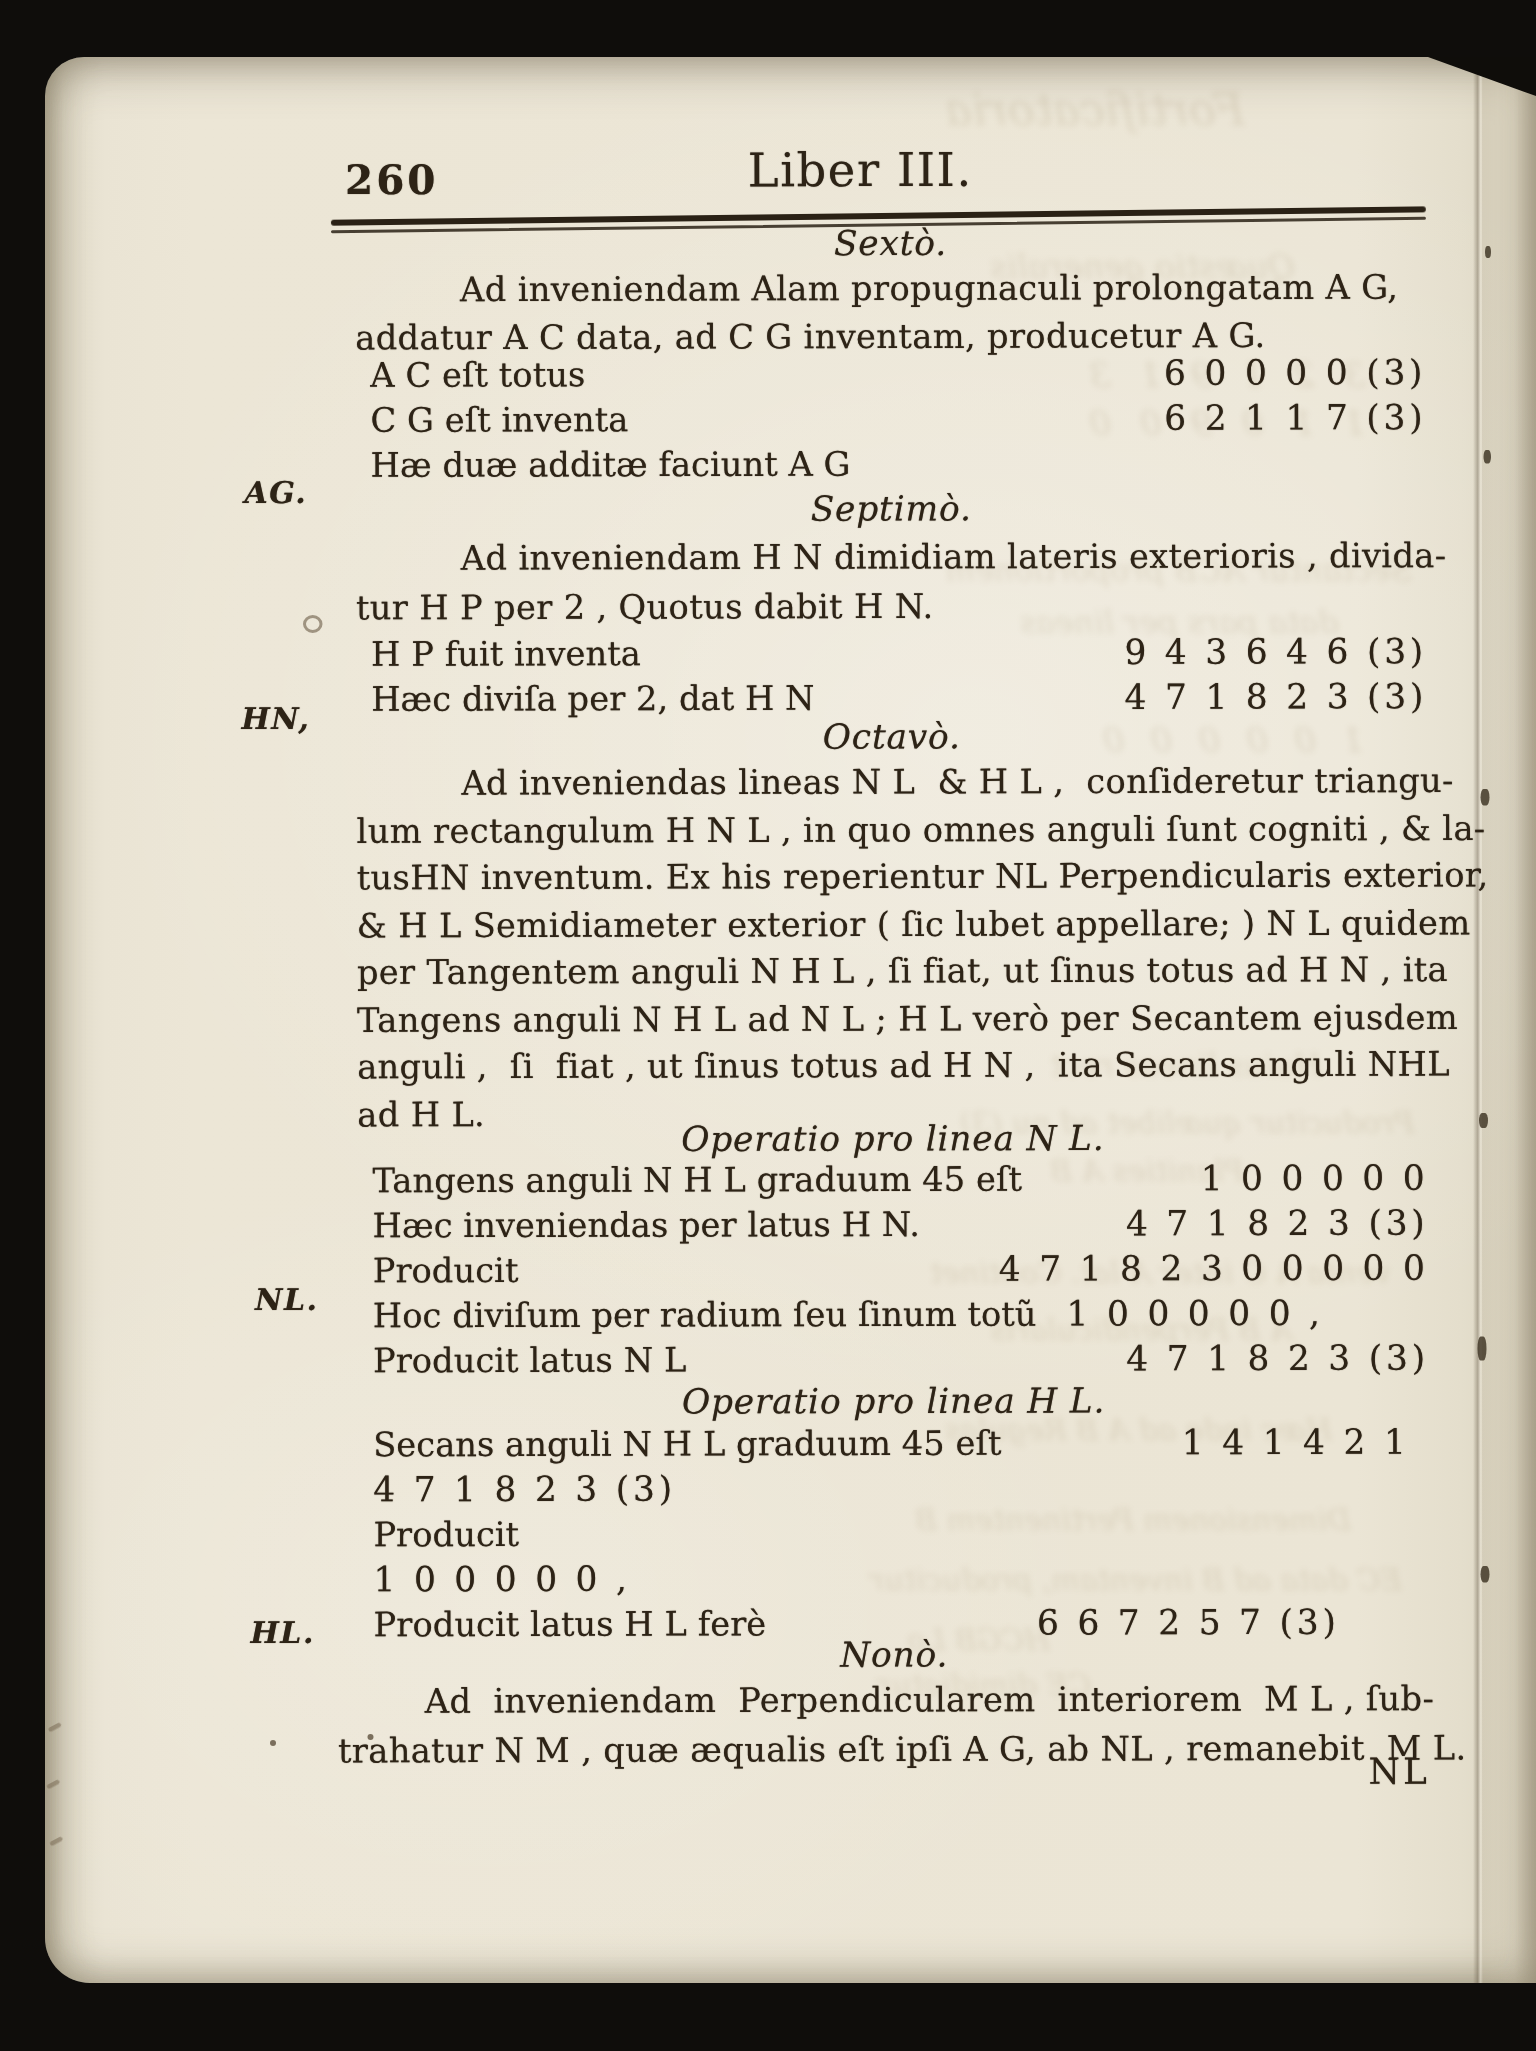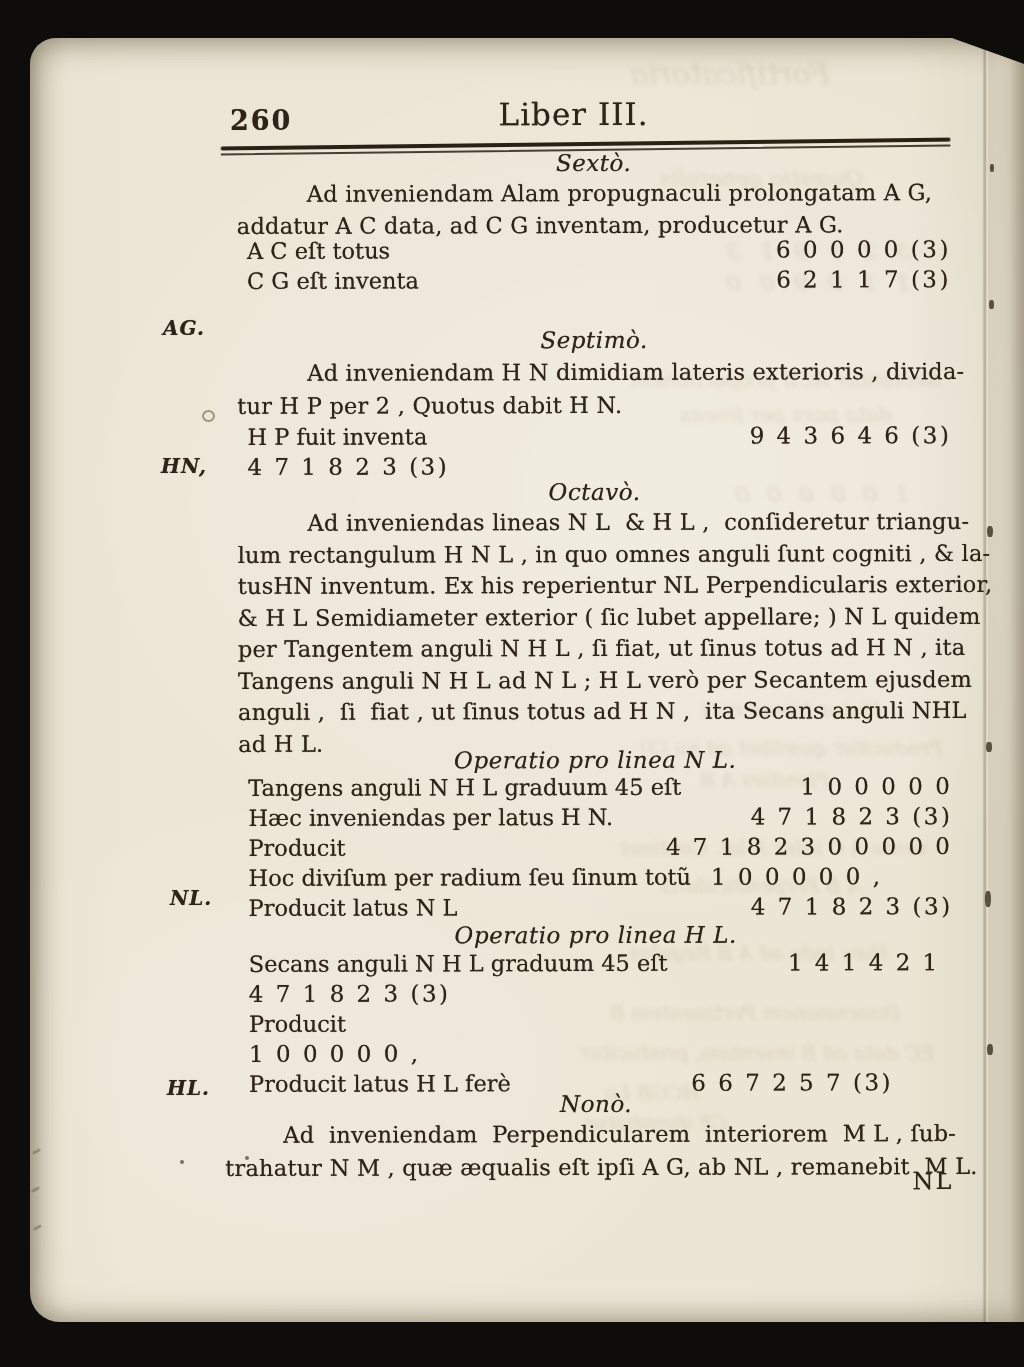"Hæ duæ additæ faciunt A" span.lbl { html: none -> <span>Hæ duæ additæ faciunt A G</span> }
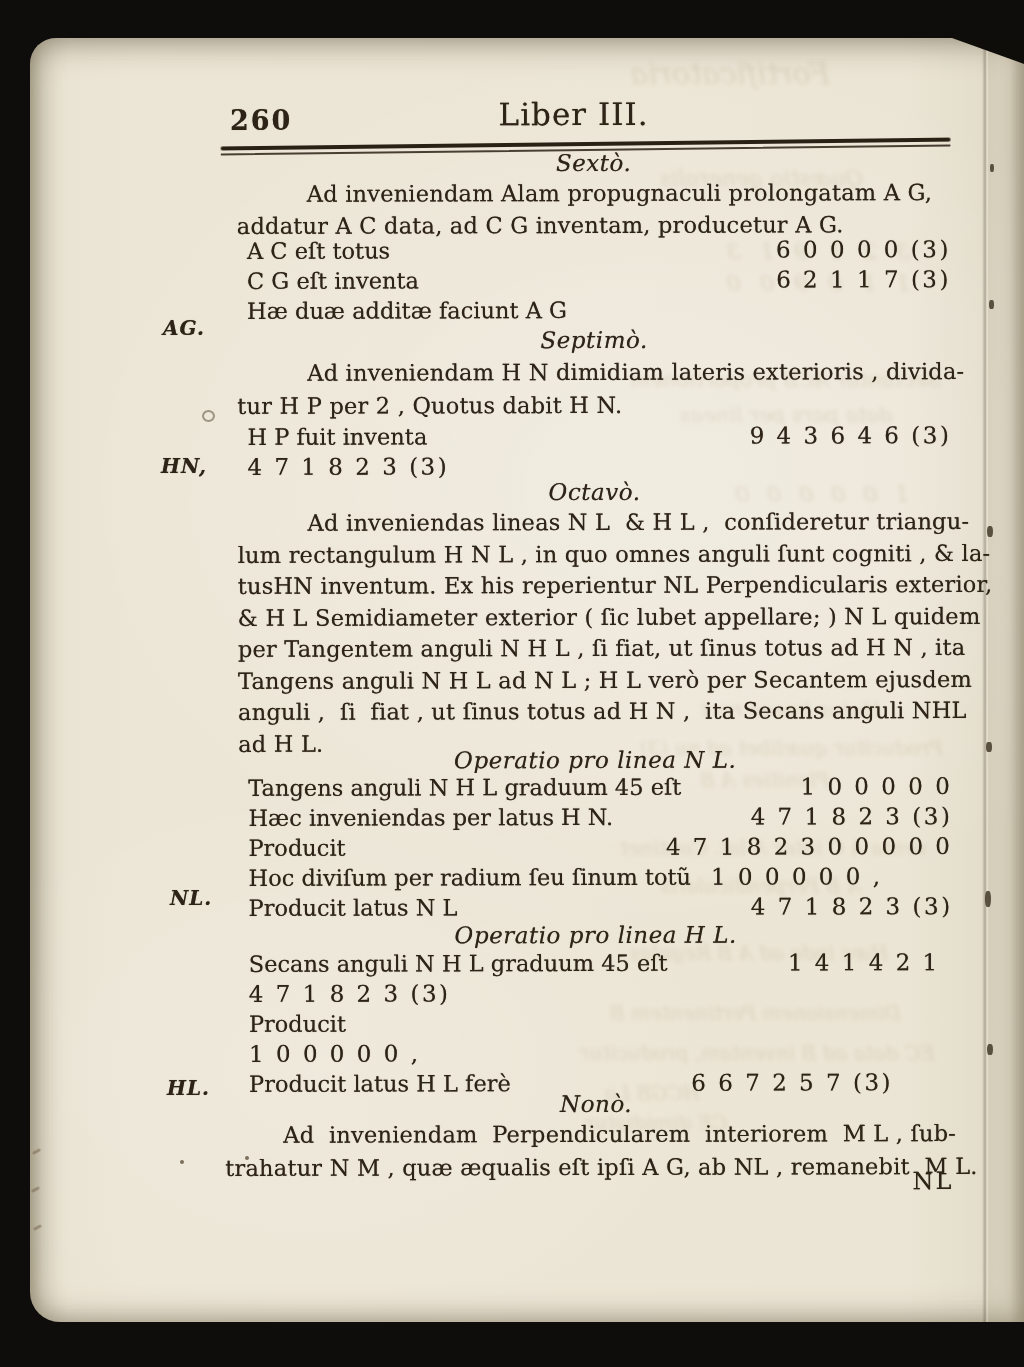"HN," div.mnote { top: 416px -> 429px }
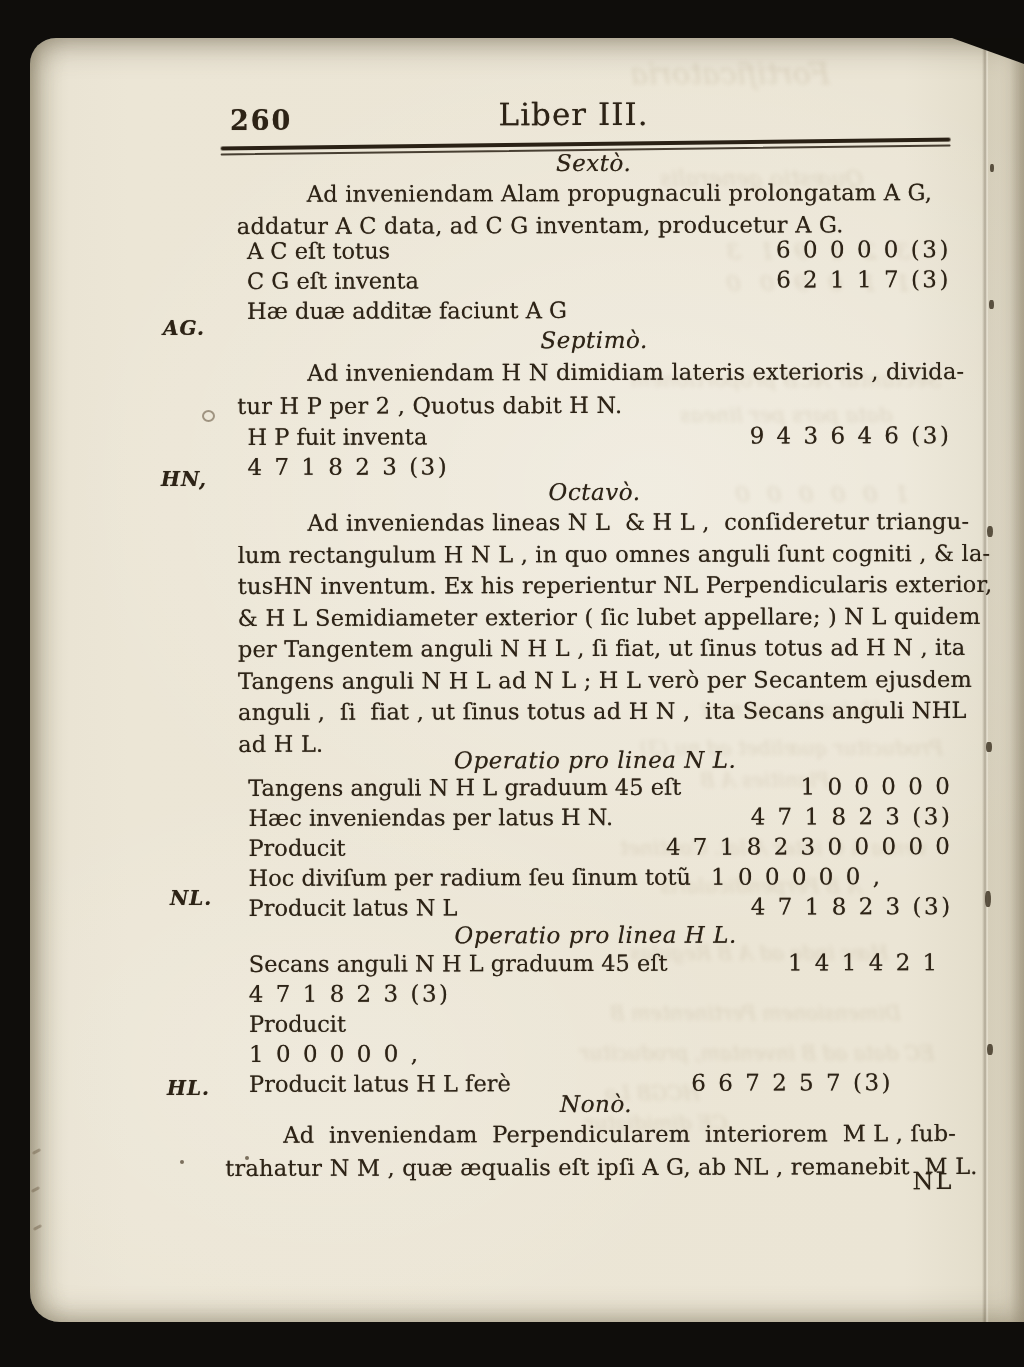"Hæc diviſa per 2, dat" span.lbl { html: none -> <span>Hæc diviſa per 2, dat H N</span> }
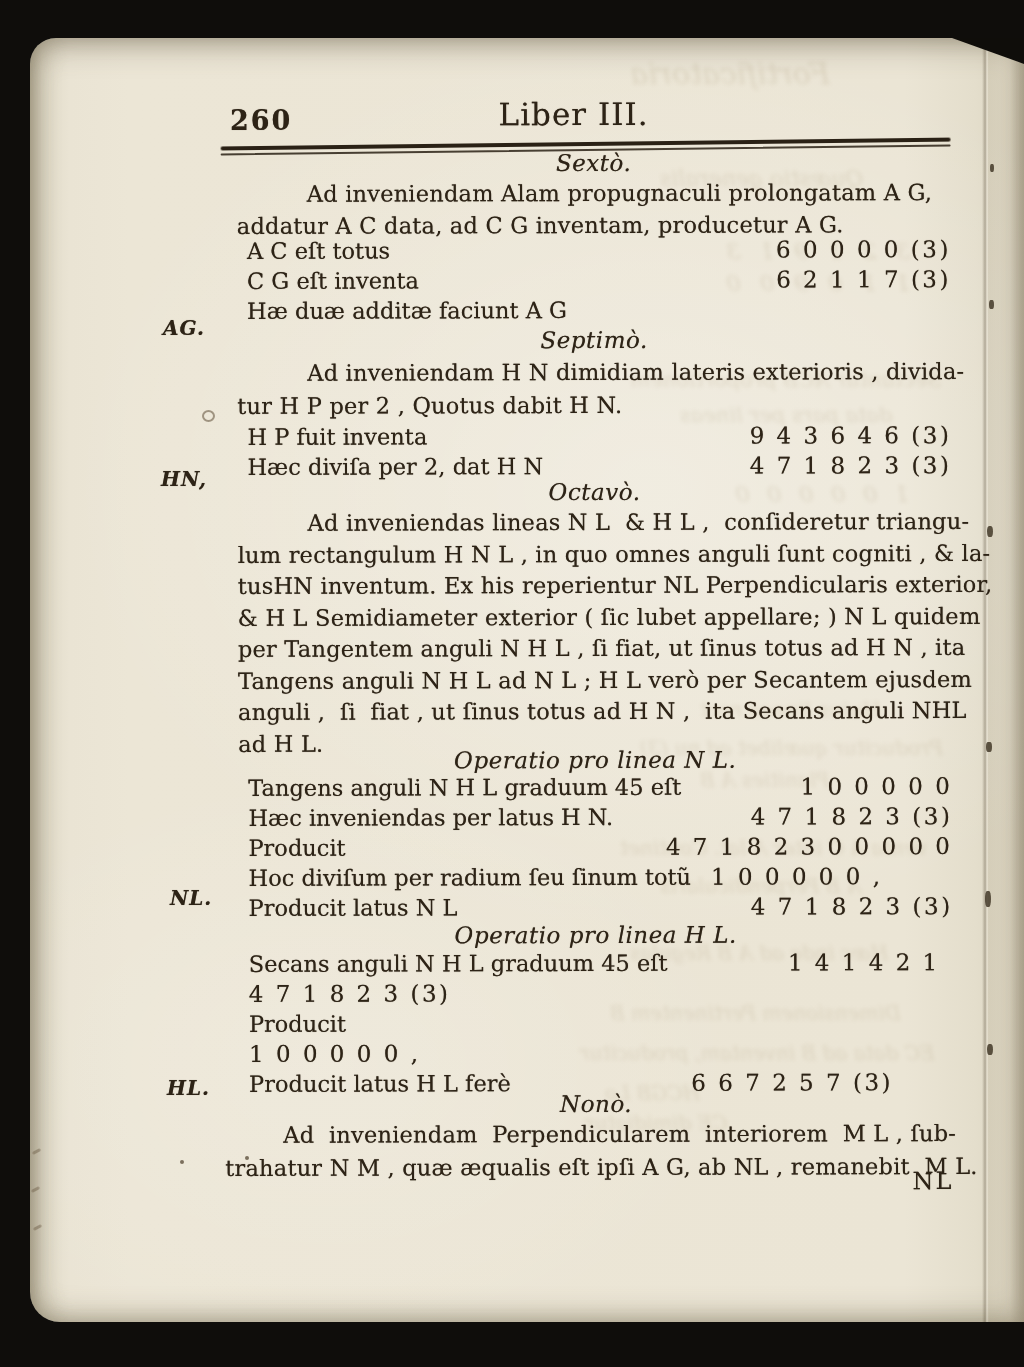"NL." div.mnote { top: 848px -> 816px }
